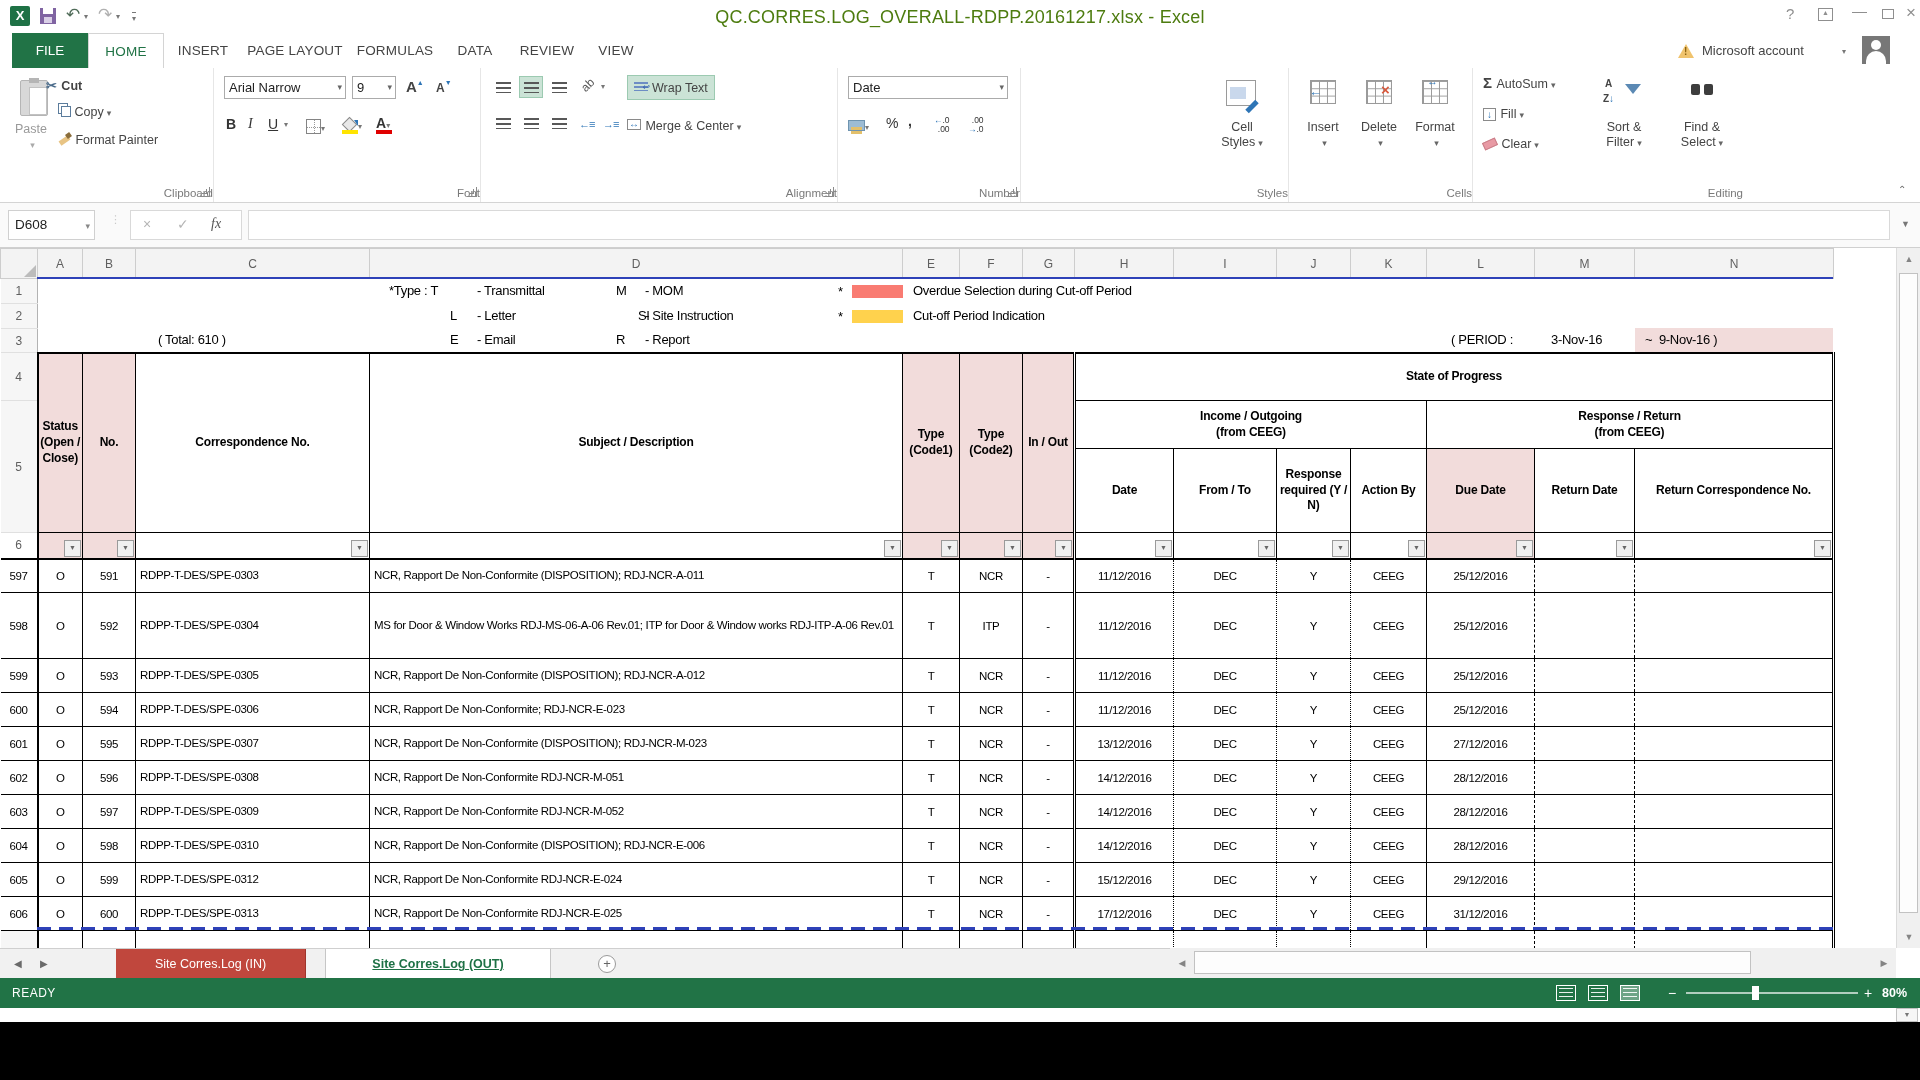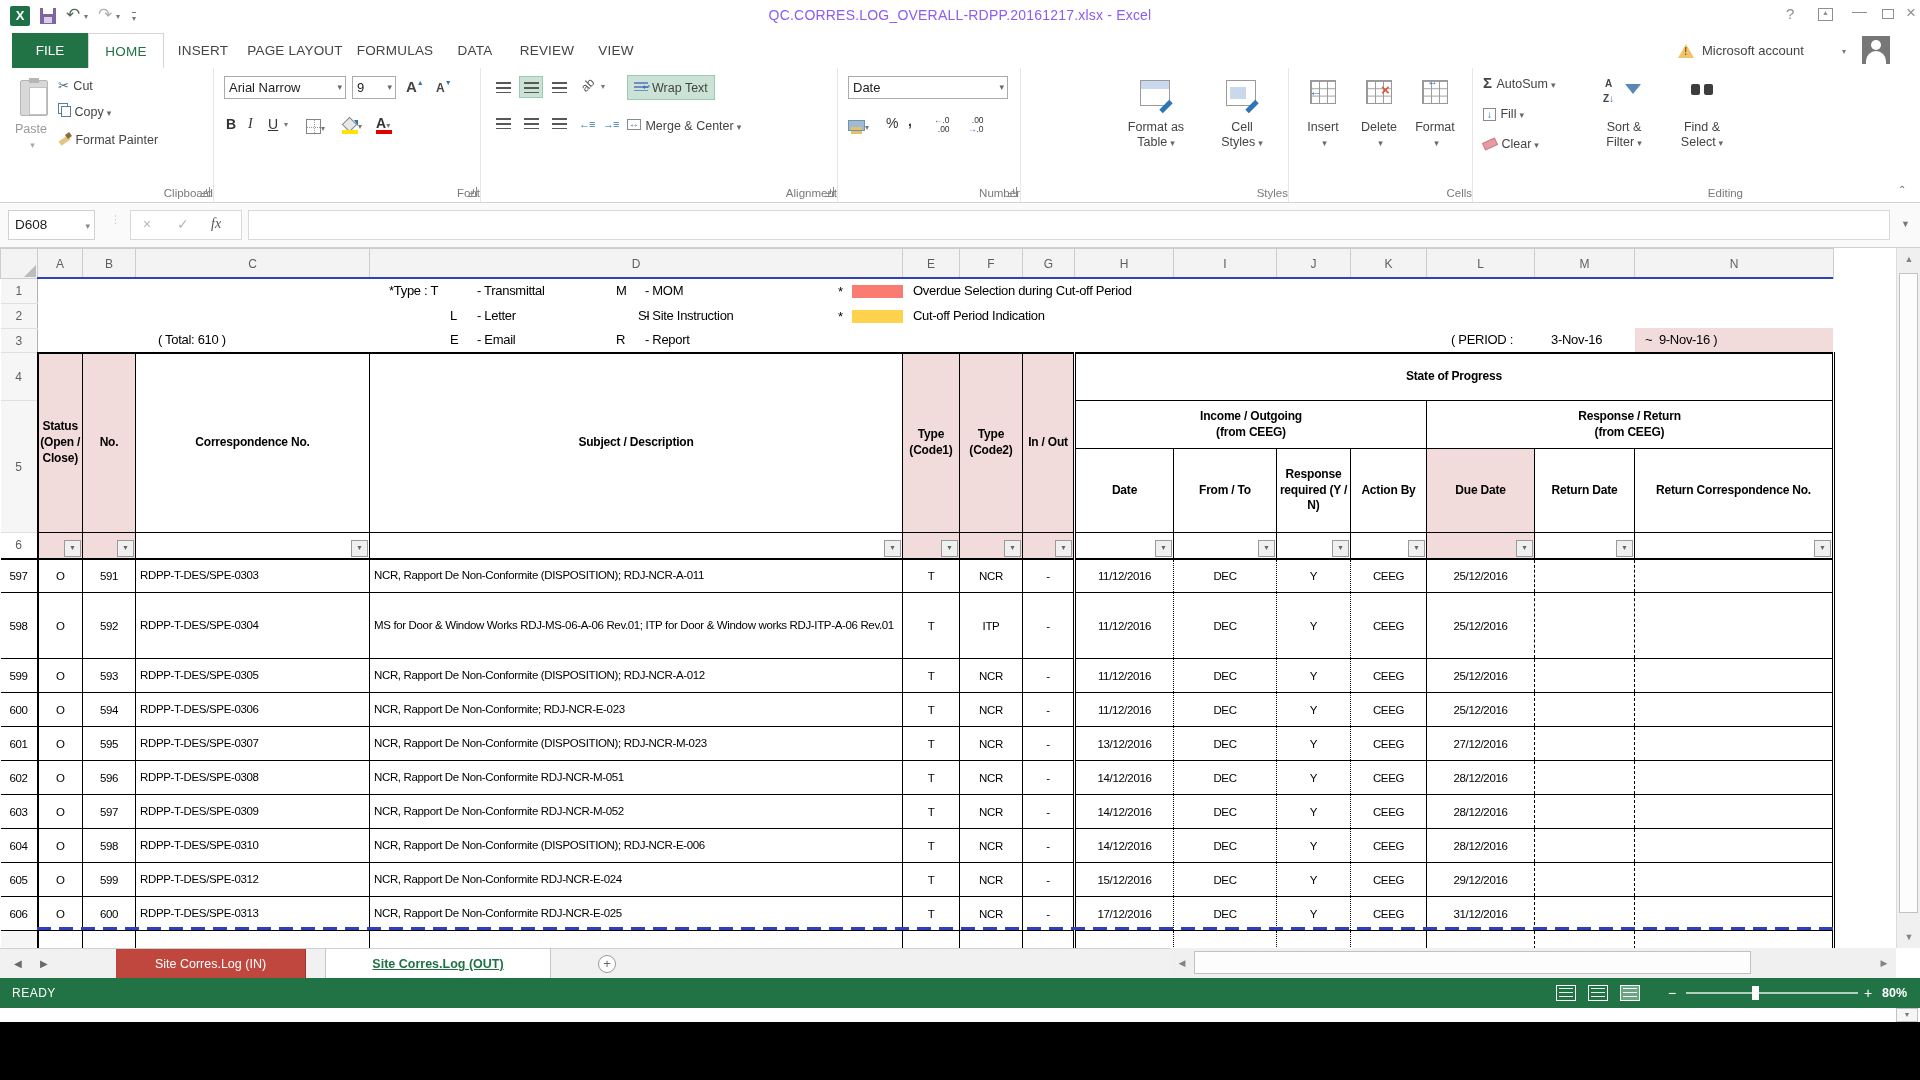"QC.CORRES.LOG_OVERALL-RDPP.20161217.xlsx" .titletxt { color: #8b5cf6 -> #4d7c0f; font-size: 14px -> 18px }
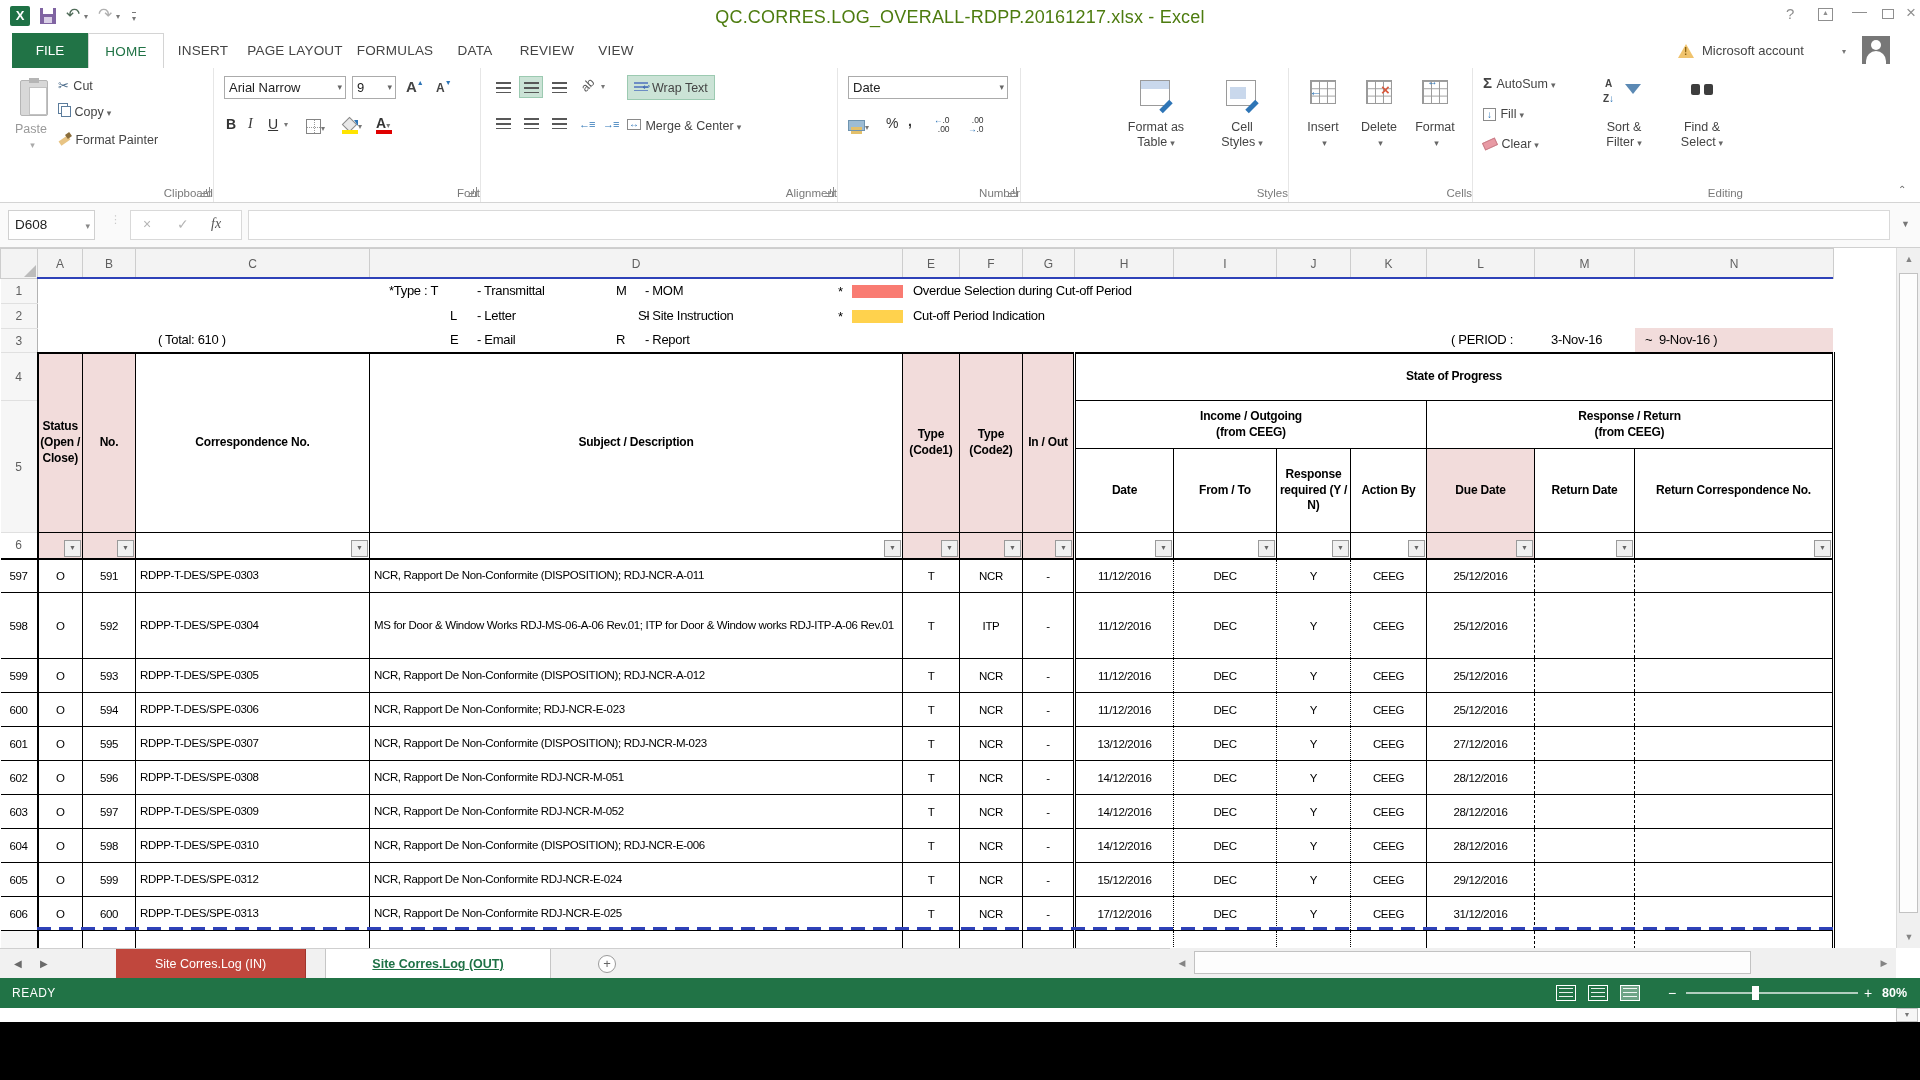"✂ Cut" div.abs { font-weight: none -> bold; left: 58px -> 46px }
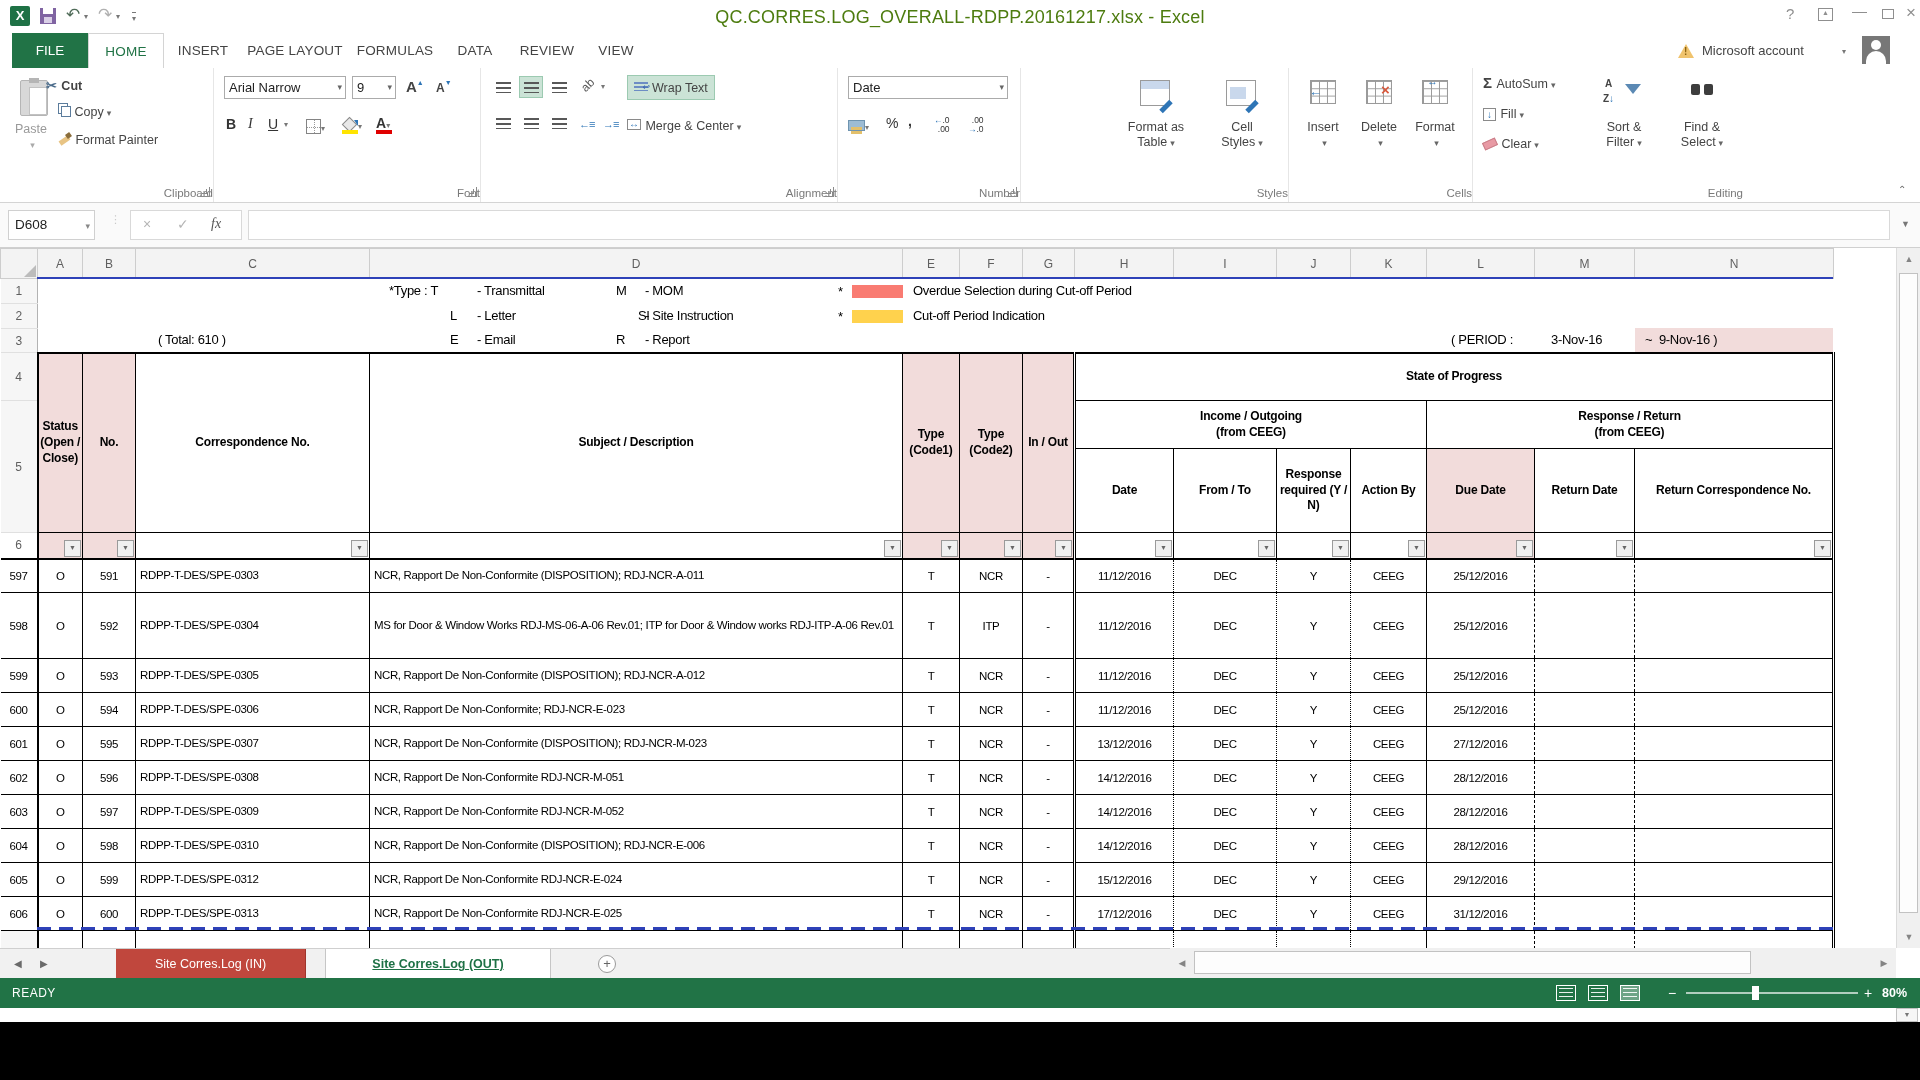"Format as" div.bigbtn { html: <div> <span></span> <div><span>Format as</span><br><span>Table</span></div> </div> -> none }
